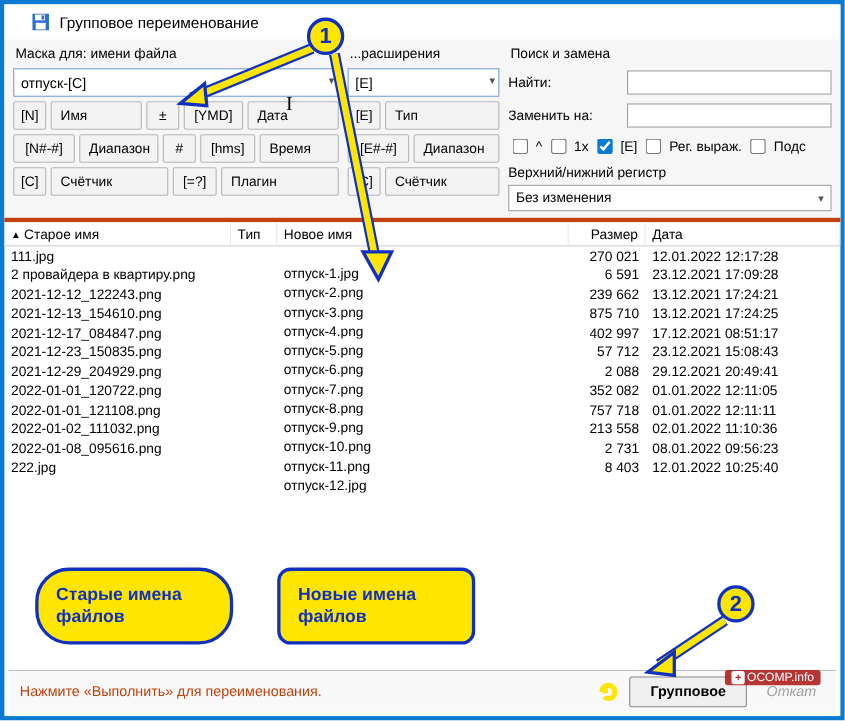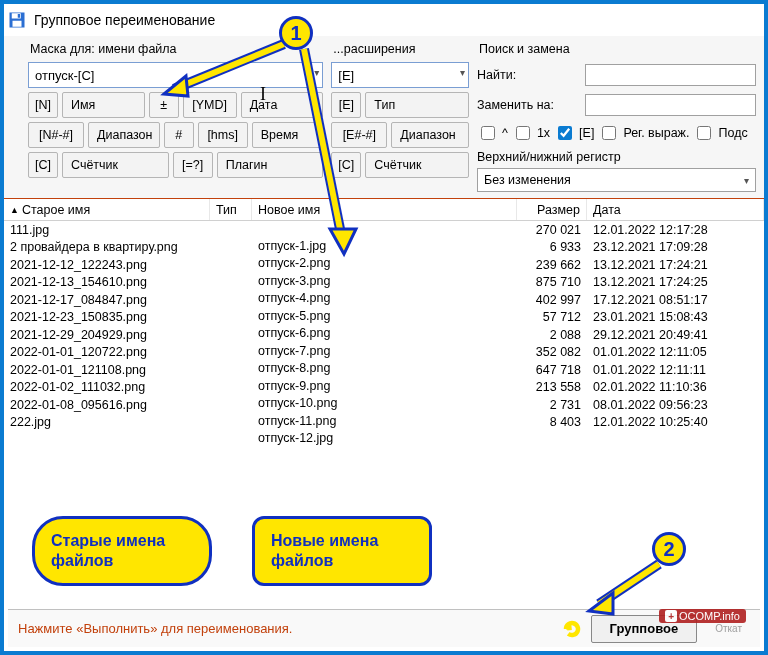"Групповое переименование" .titlebar { padding: 0 4px -> 0 24px }
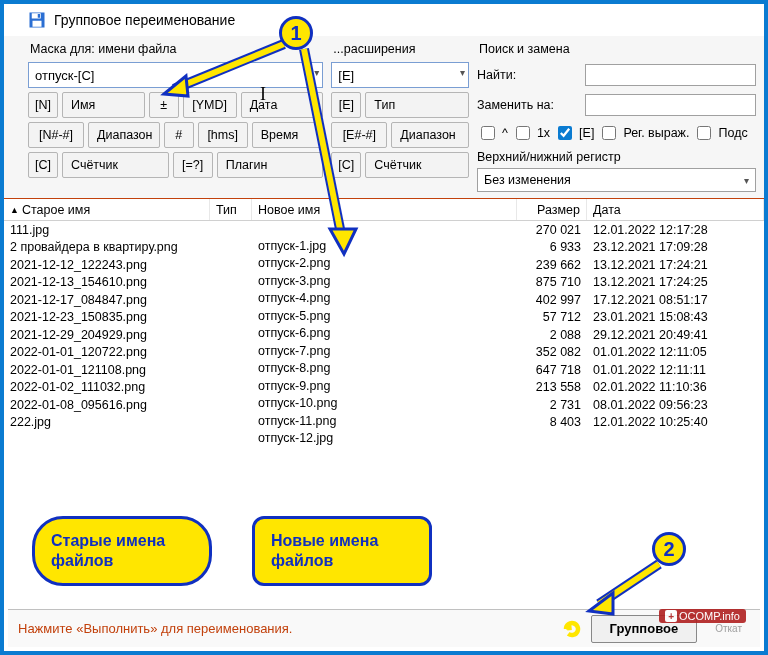"Маска для: имени файла" .top-panel { border-bottom: 1px solid #c2410c -> 4px solid #c2410c; padding: 4px 8px 6px 24px -> 4px 8px 6px 8px }
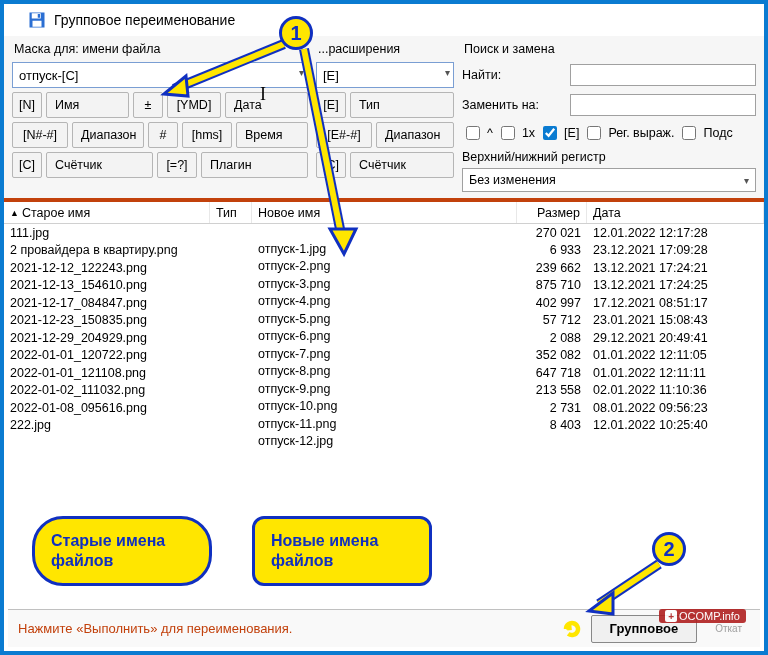"6 933" div.td { text: 6 933 -> 6 591 }
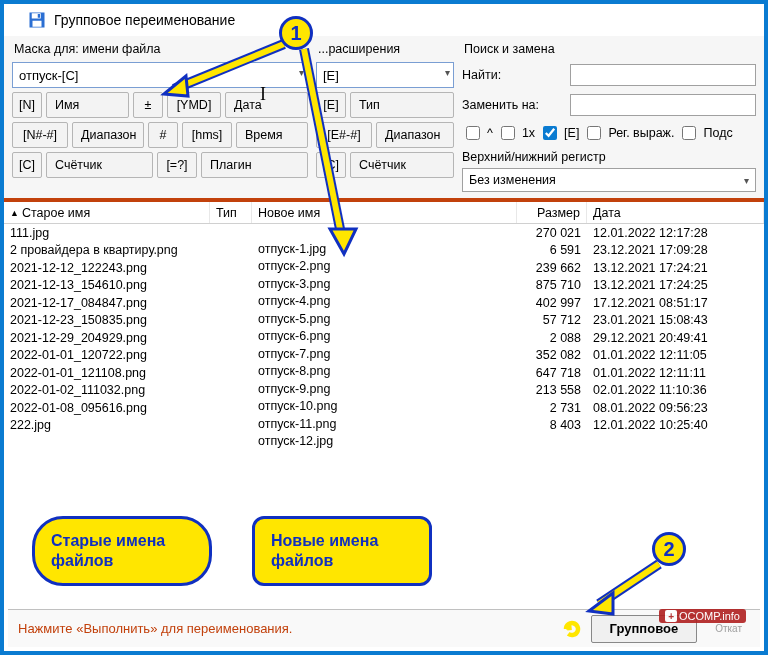"23.01.2021 15:08:43" div.td { text: 23.01.2021 -> 23.12.2021 }
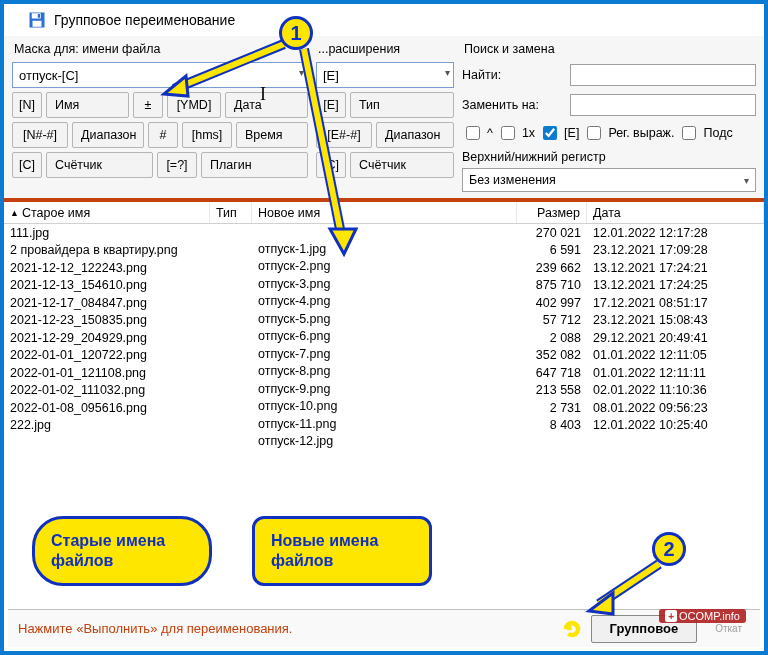"647 718" div.td { text: 647 718 -> 757 718 }
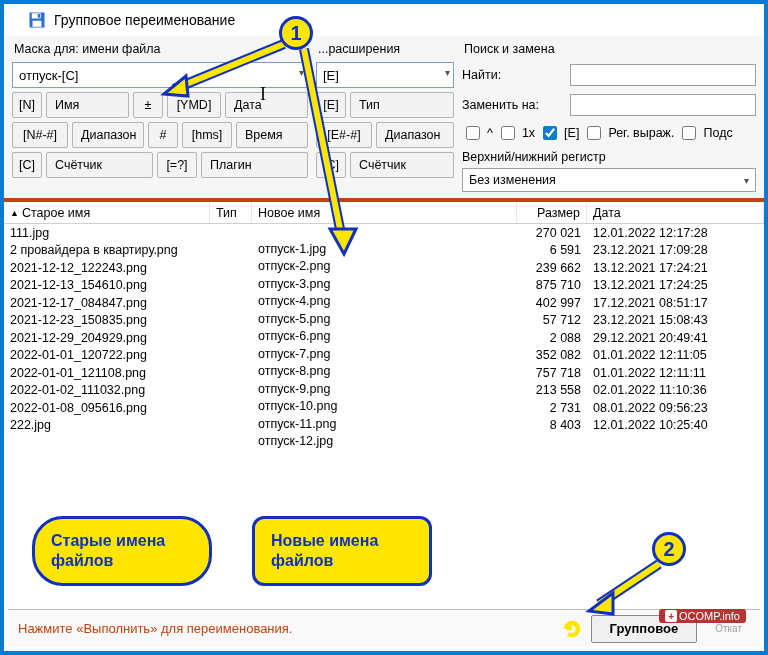"Откат" .rollback { font-size: 10px -> 13px; font-style: none -> italic }
